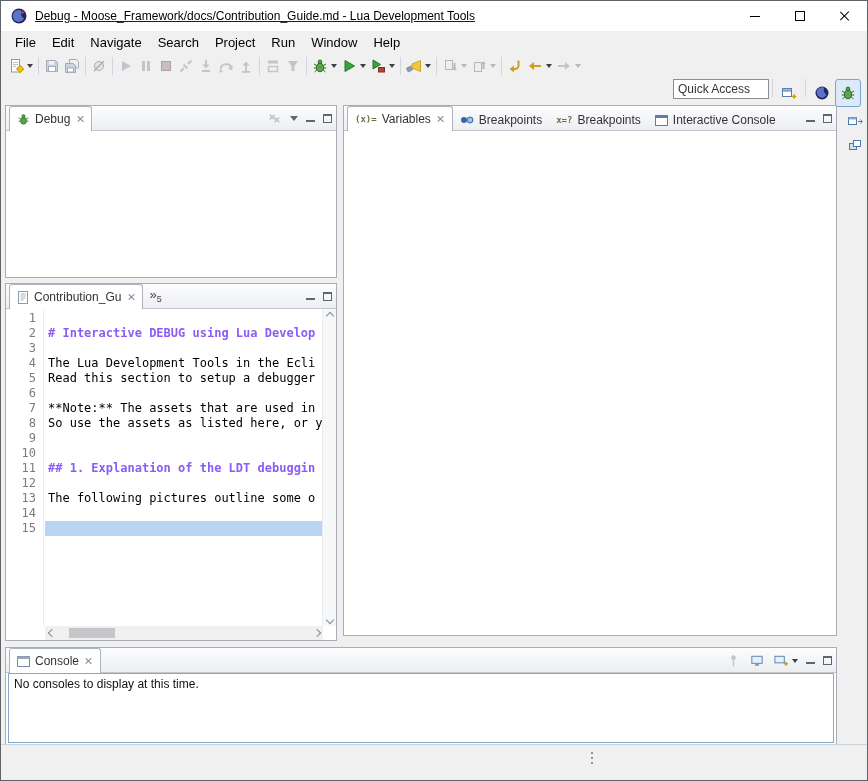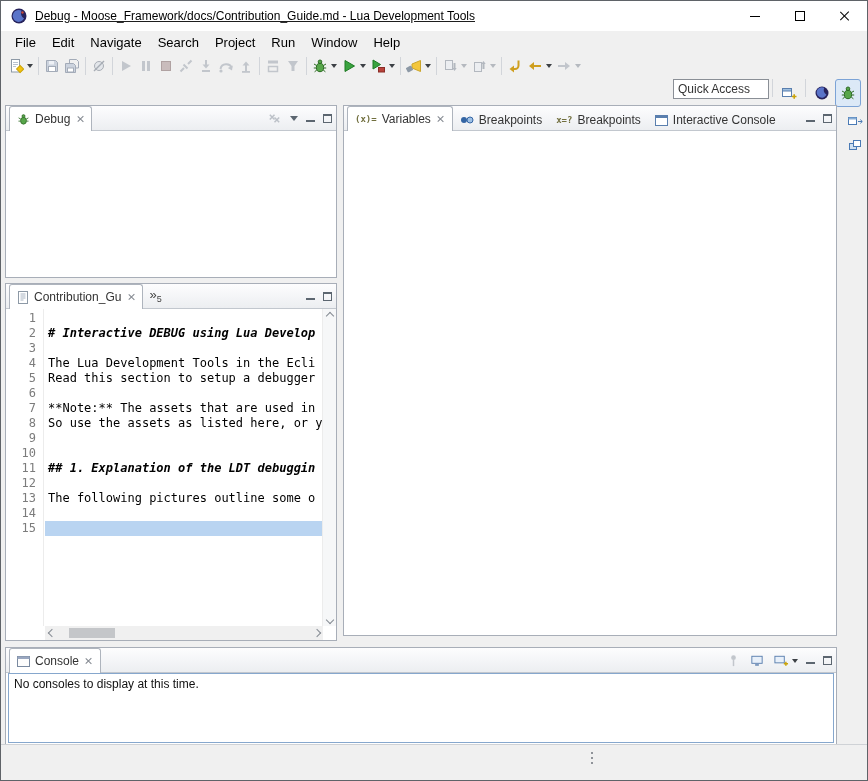"# Interactive DEBUG using Lua" .ln.h { color: #000000 -> #8b5cf6; font-style: italic -> none }
